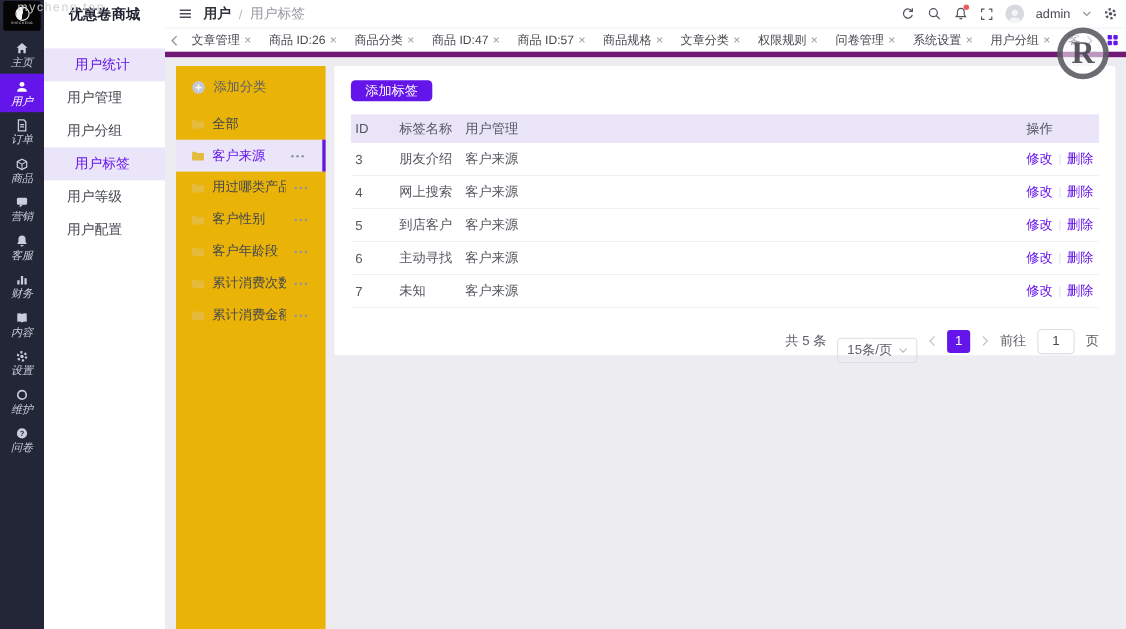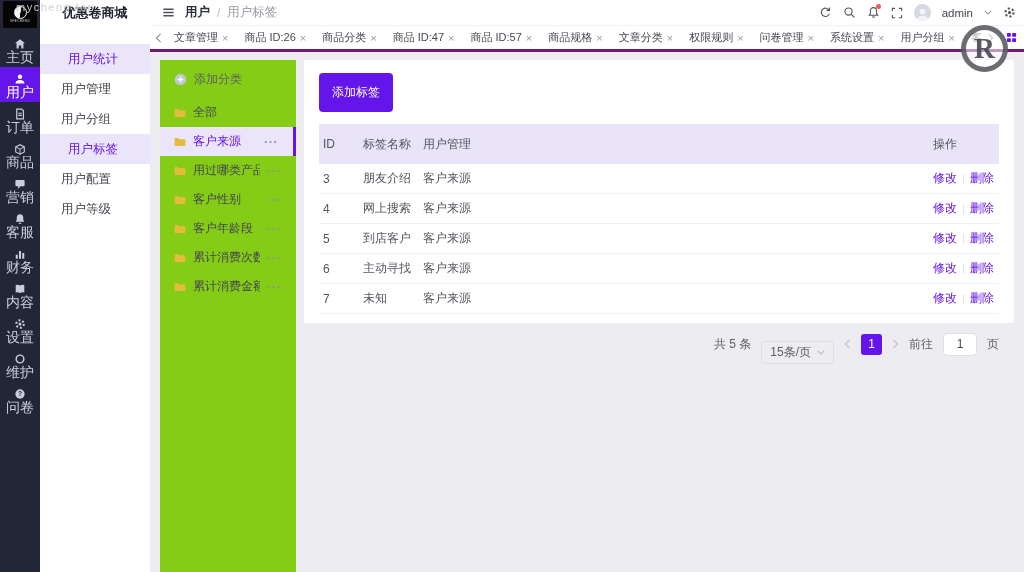"文章管理" .tabsbar { border-bottom: 3px solid #701a75 -> 5px solid #701a75 }
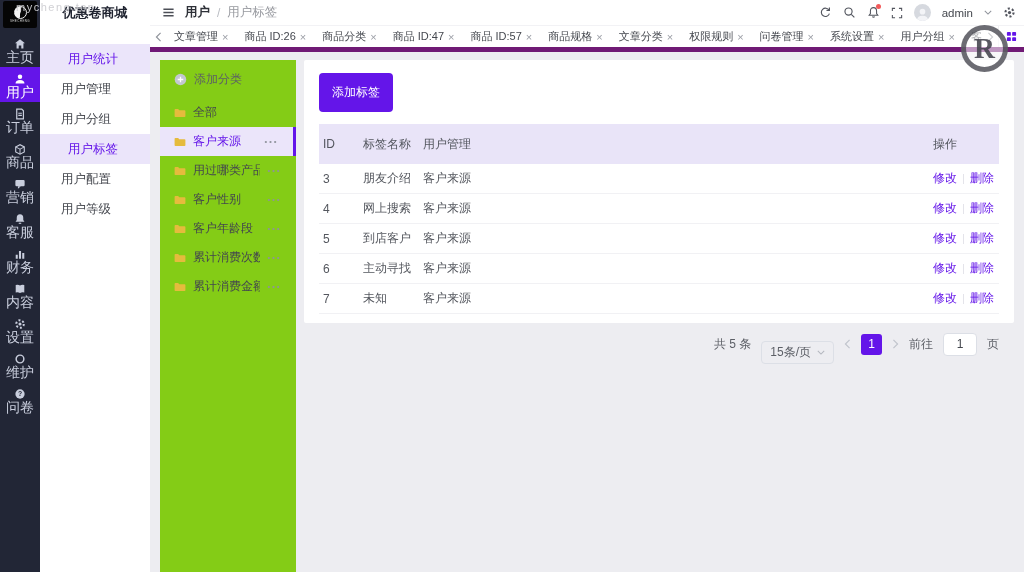"主页" .rail-item .rail-label { font-size: 14px -> 10px; font-style: none -> italic }
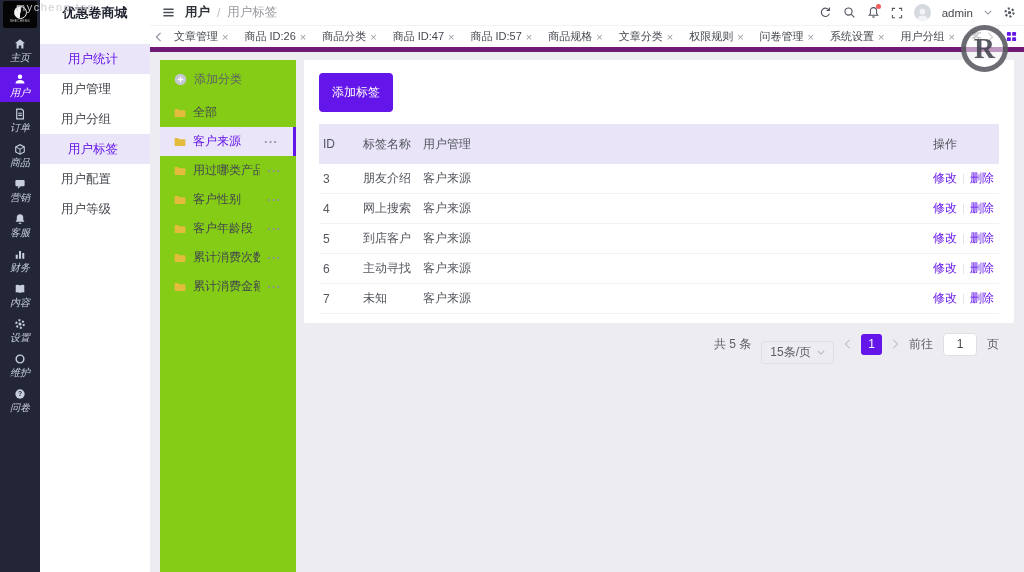"添加分类" .cat-panel { background: #84cc16 -> #eab308 }
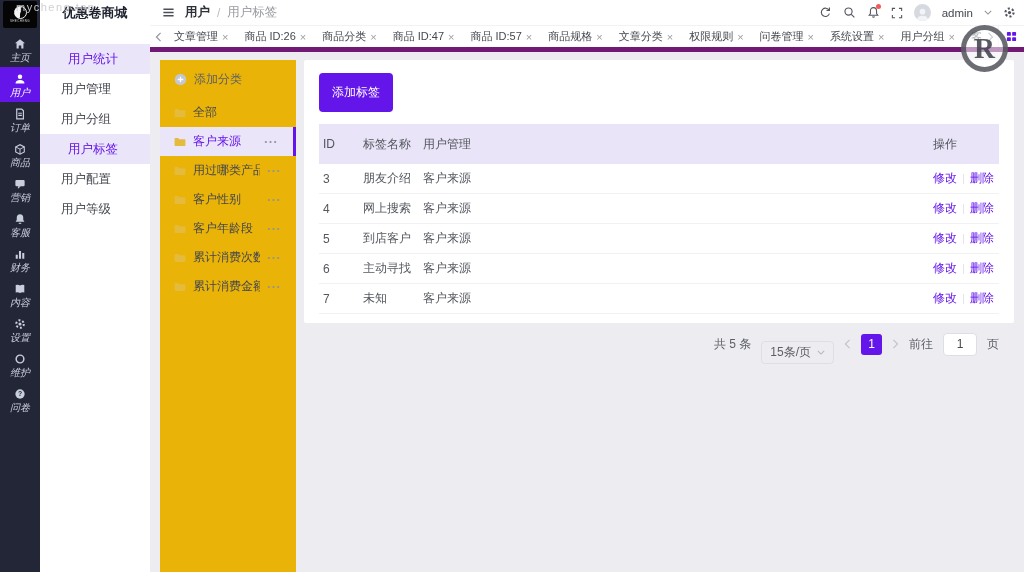"添加标签" .add-btn { padding: 11px 13px -> 1px 13px }
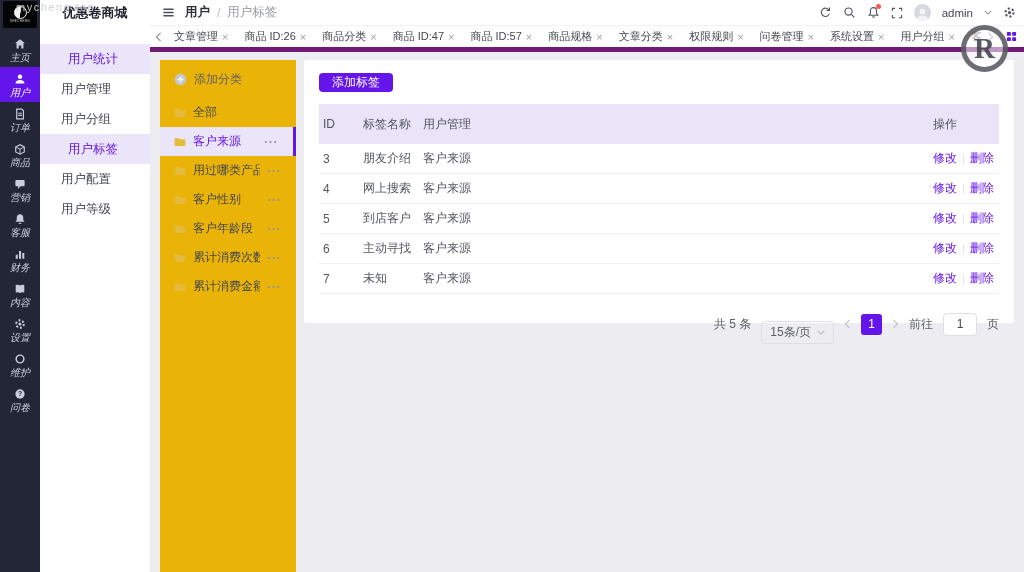"ID" .tbl-head { height: 40px -> 26px }
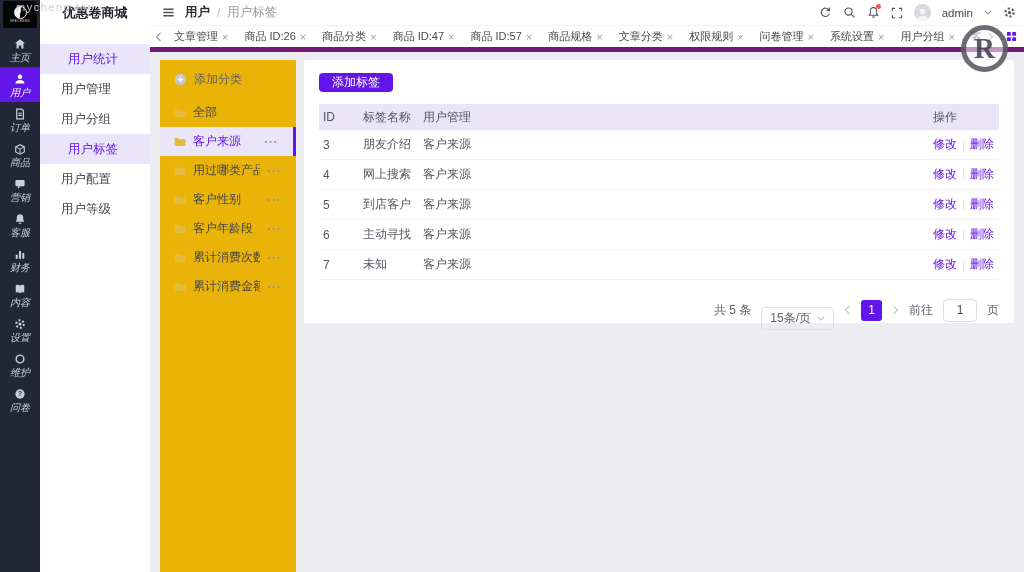"用户配置" div.sub-item { order: before "用户等级" -> after "用户等级" }
